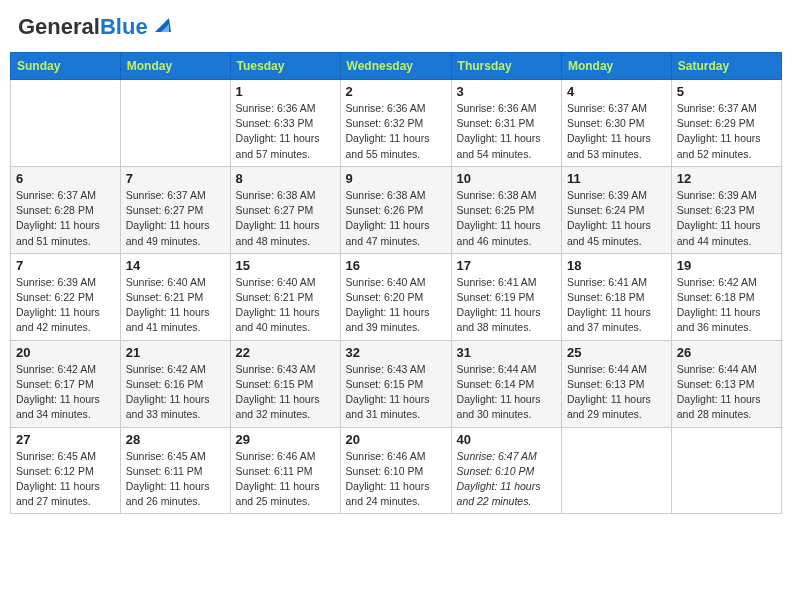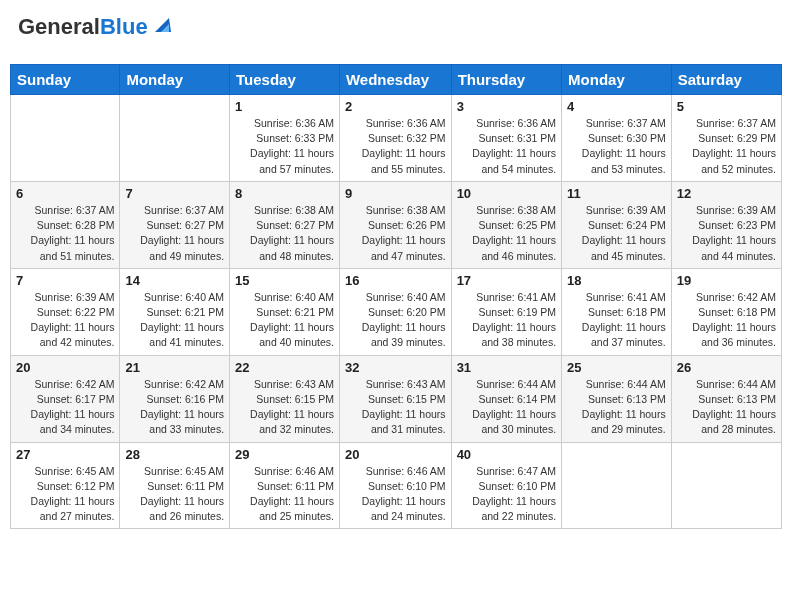"GeneralBlue" .header { margin-bottom: 20px -> 8px }
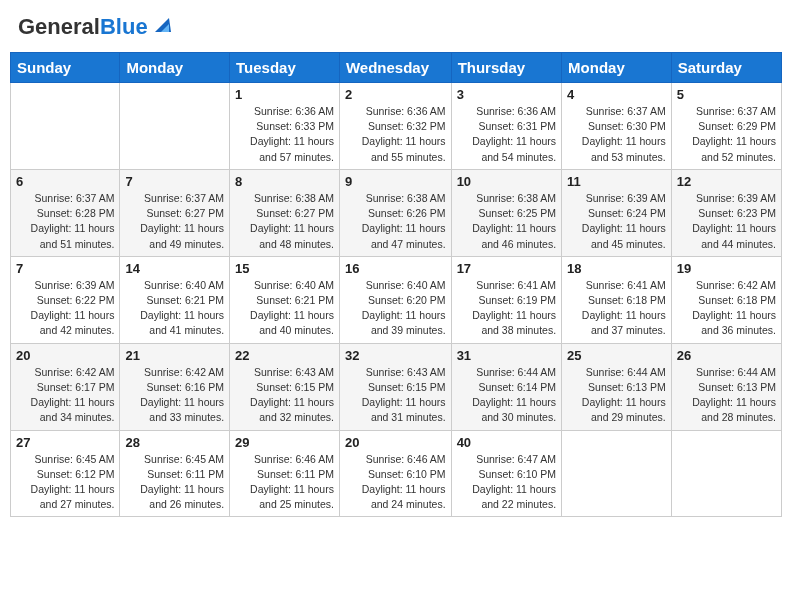"Sunday" .calendar th { color: #ffffff -> #bef264; font-size: 15px -> 12px }
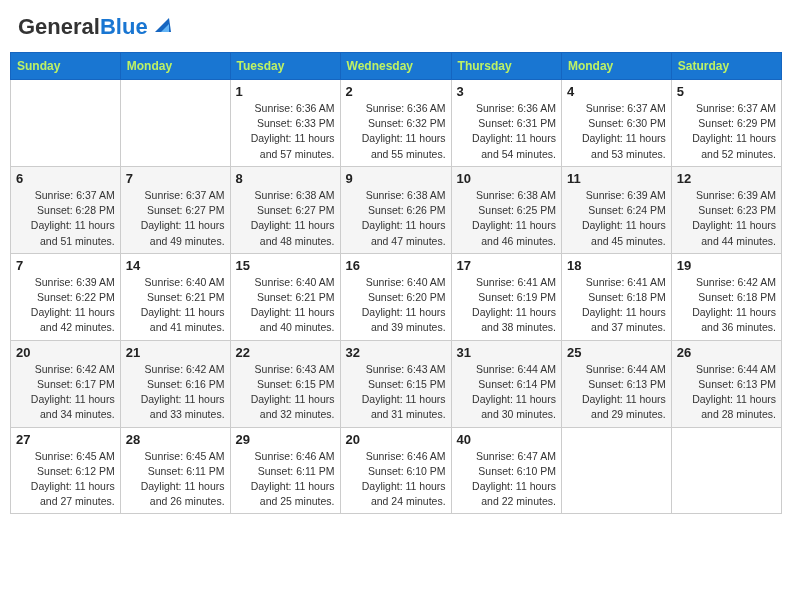"Sunrise: 6:36 AM" .day-info { text-align: right -> none }
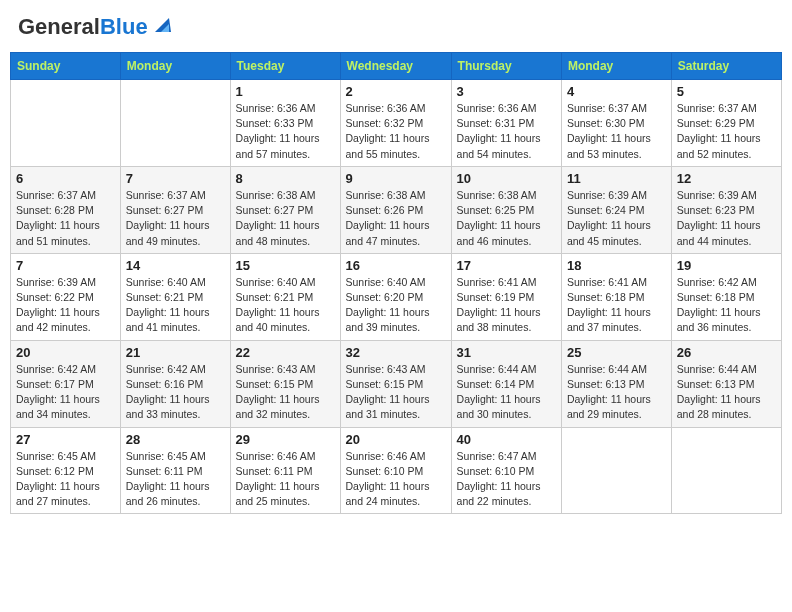"Sunrise: 6:47 AM" div.day-info { font-style: none -> italic }
